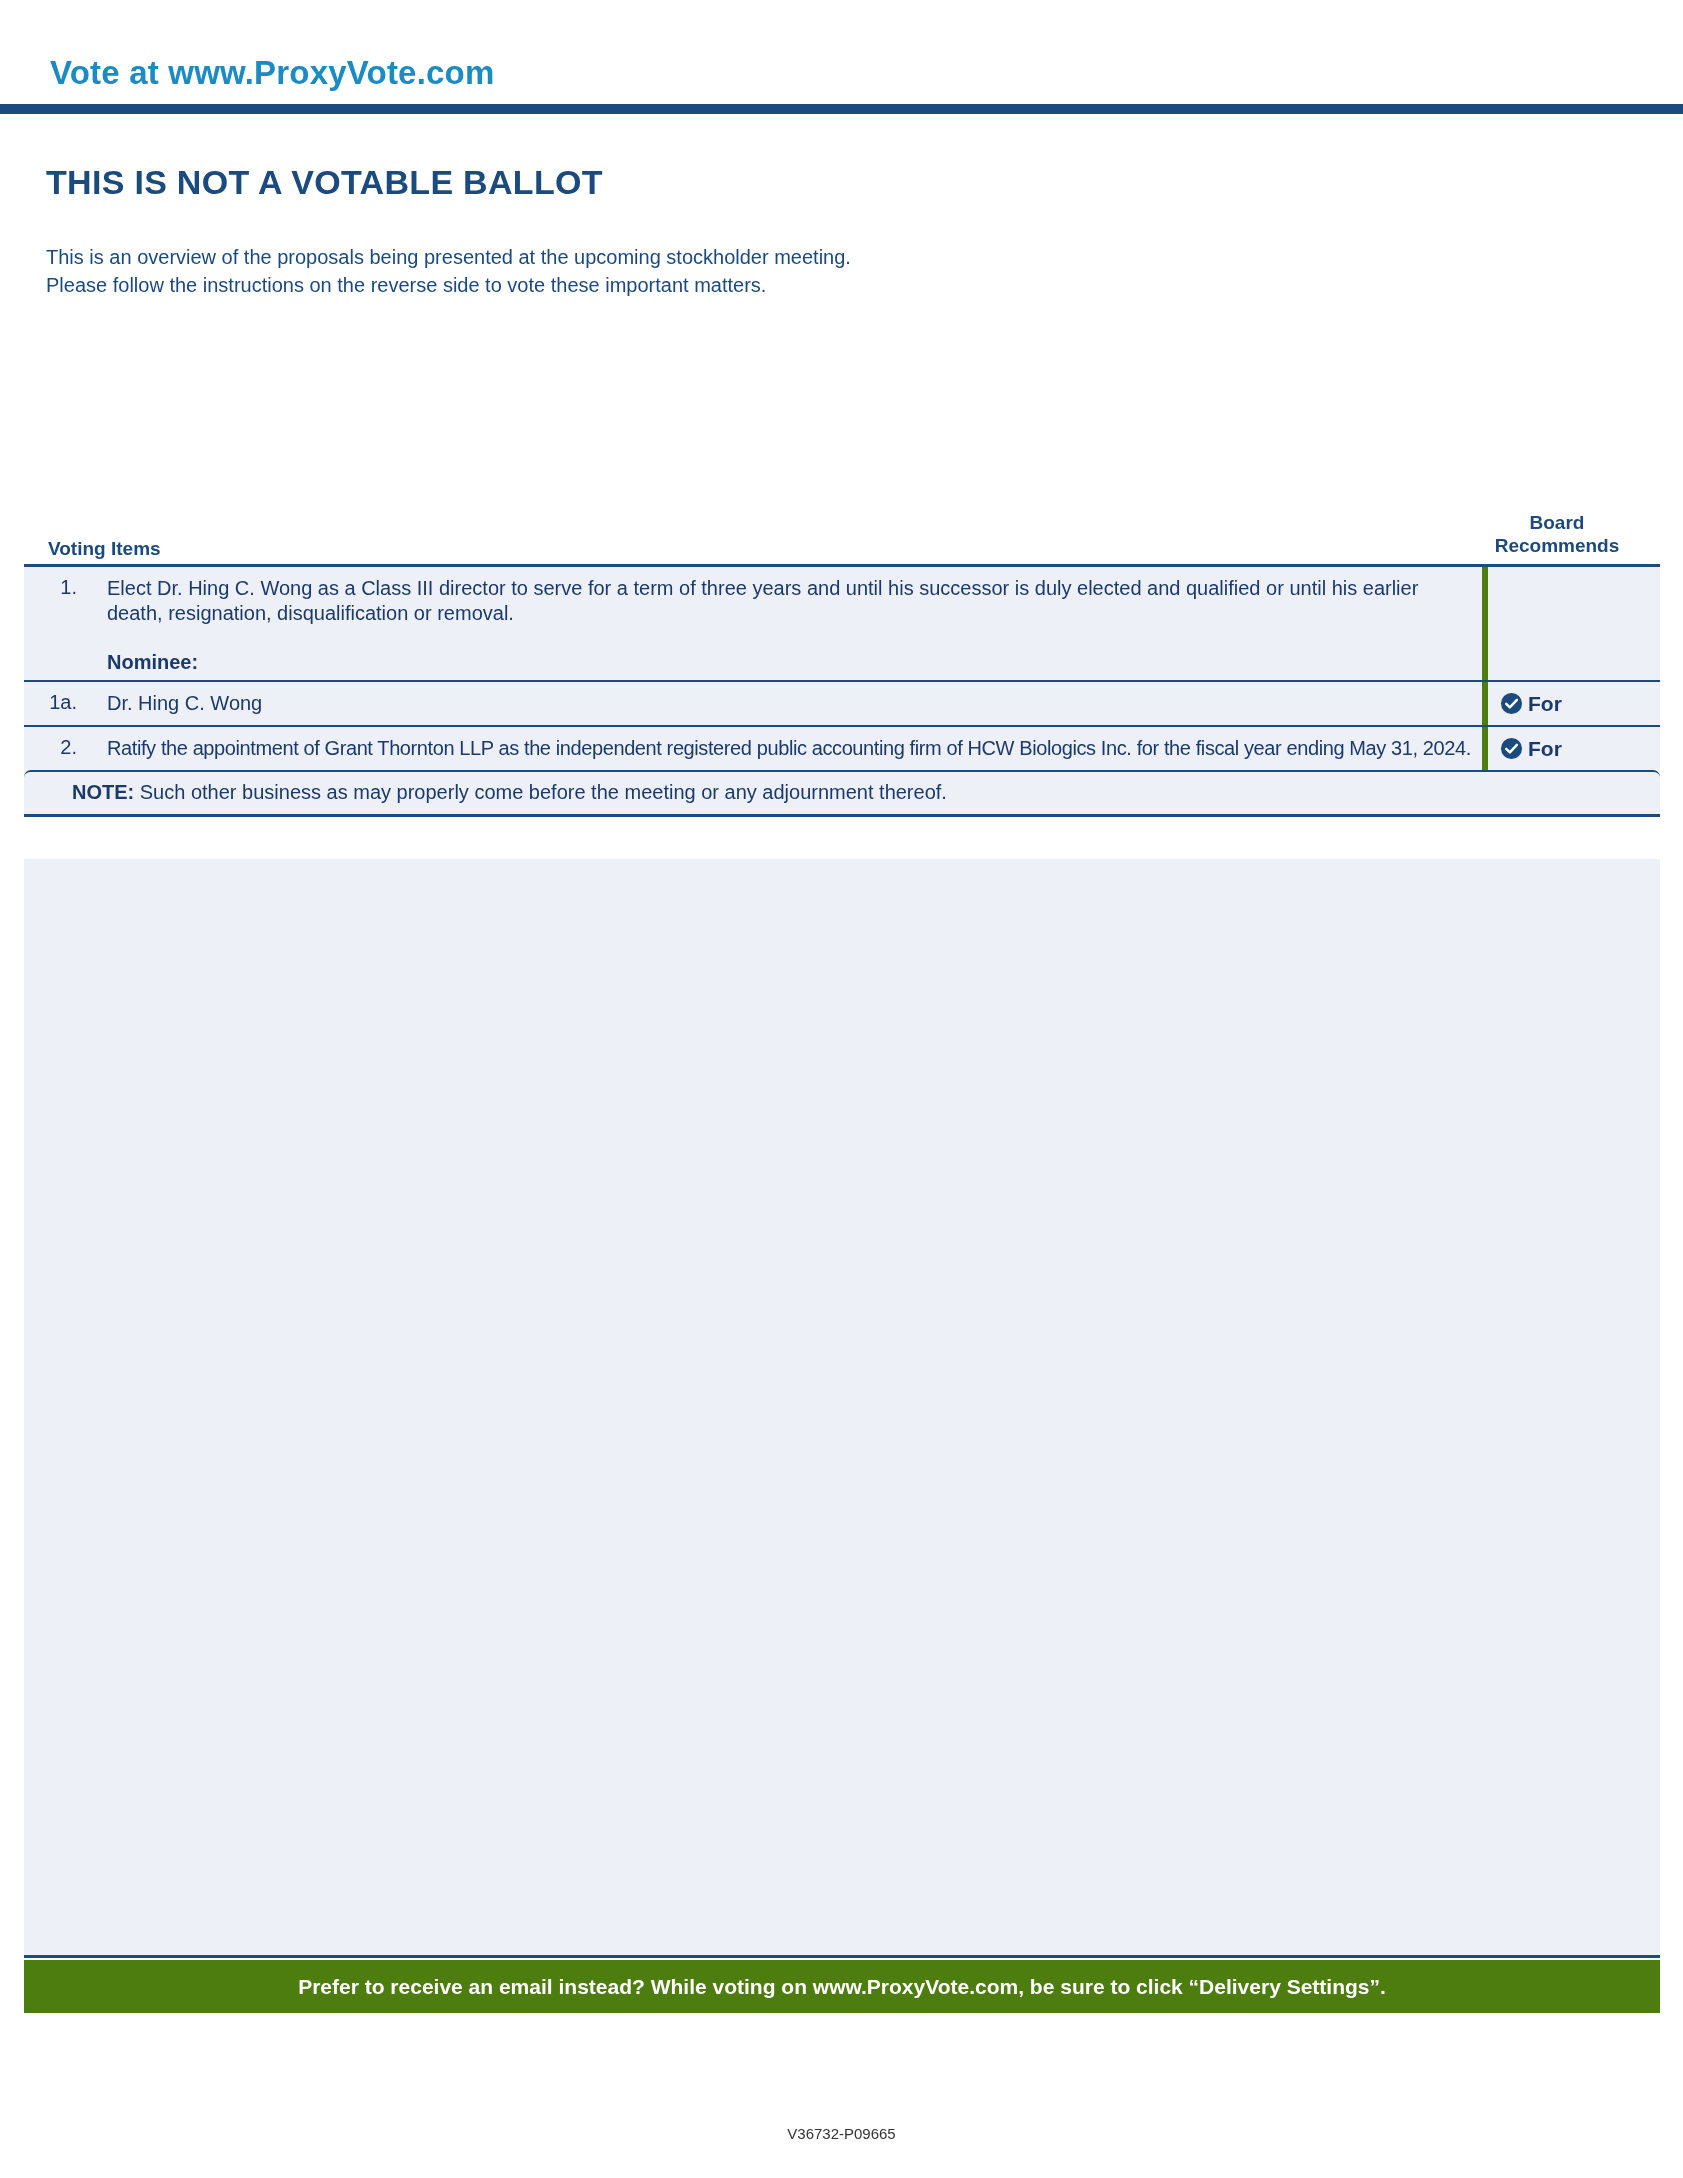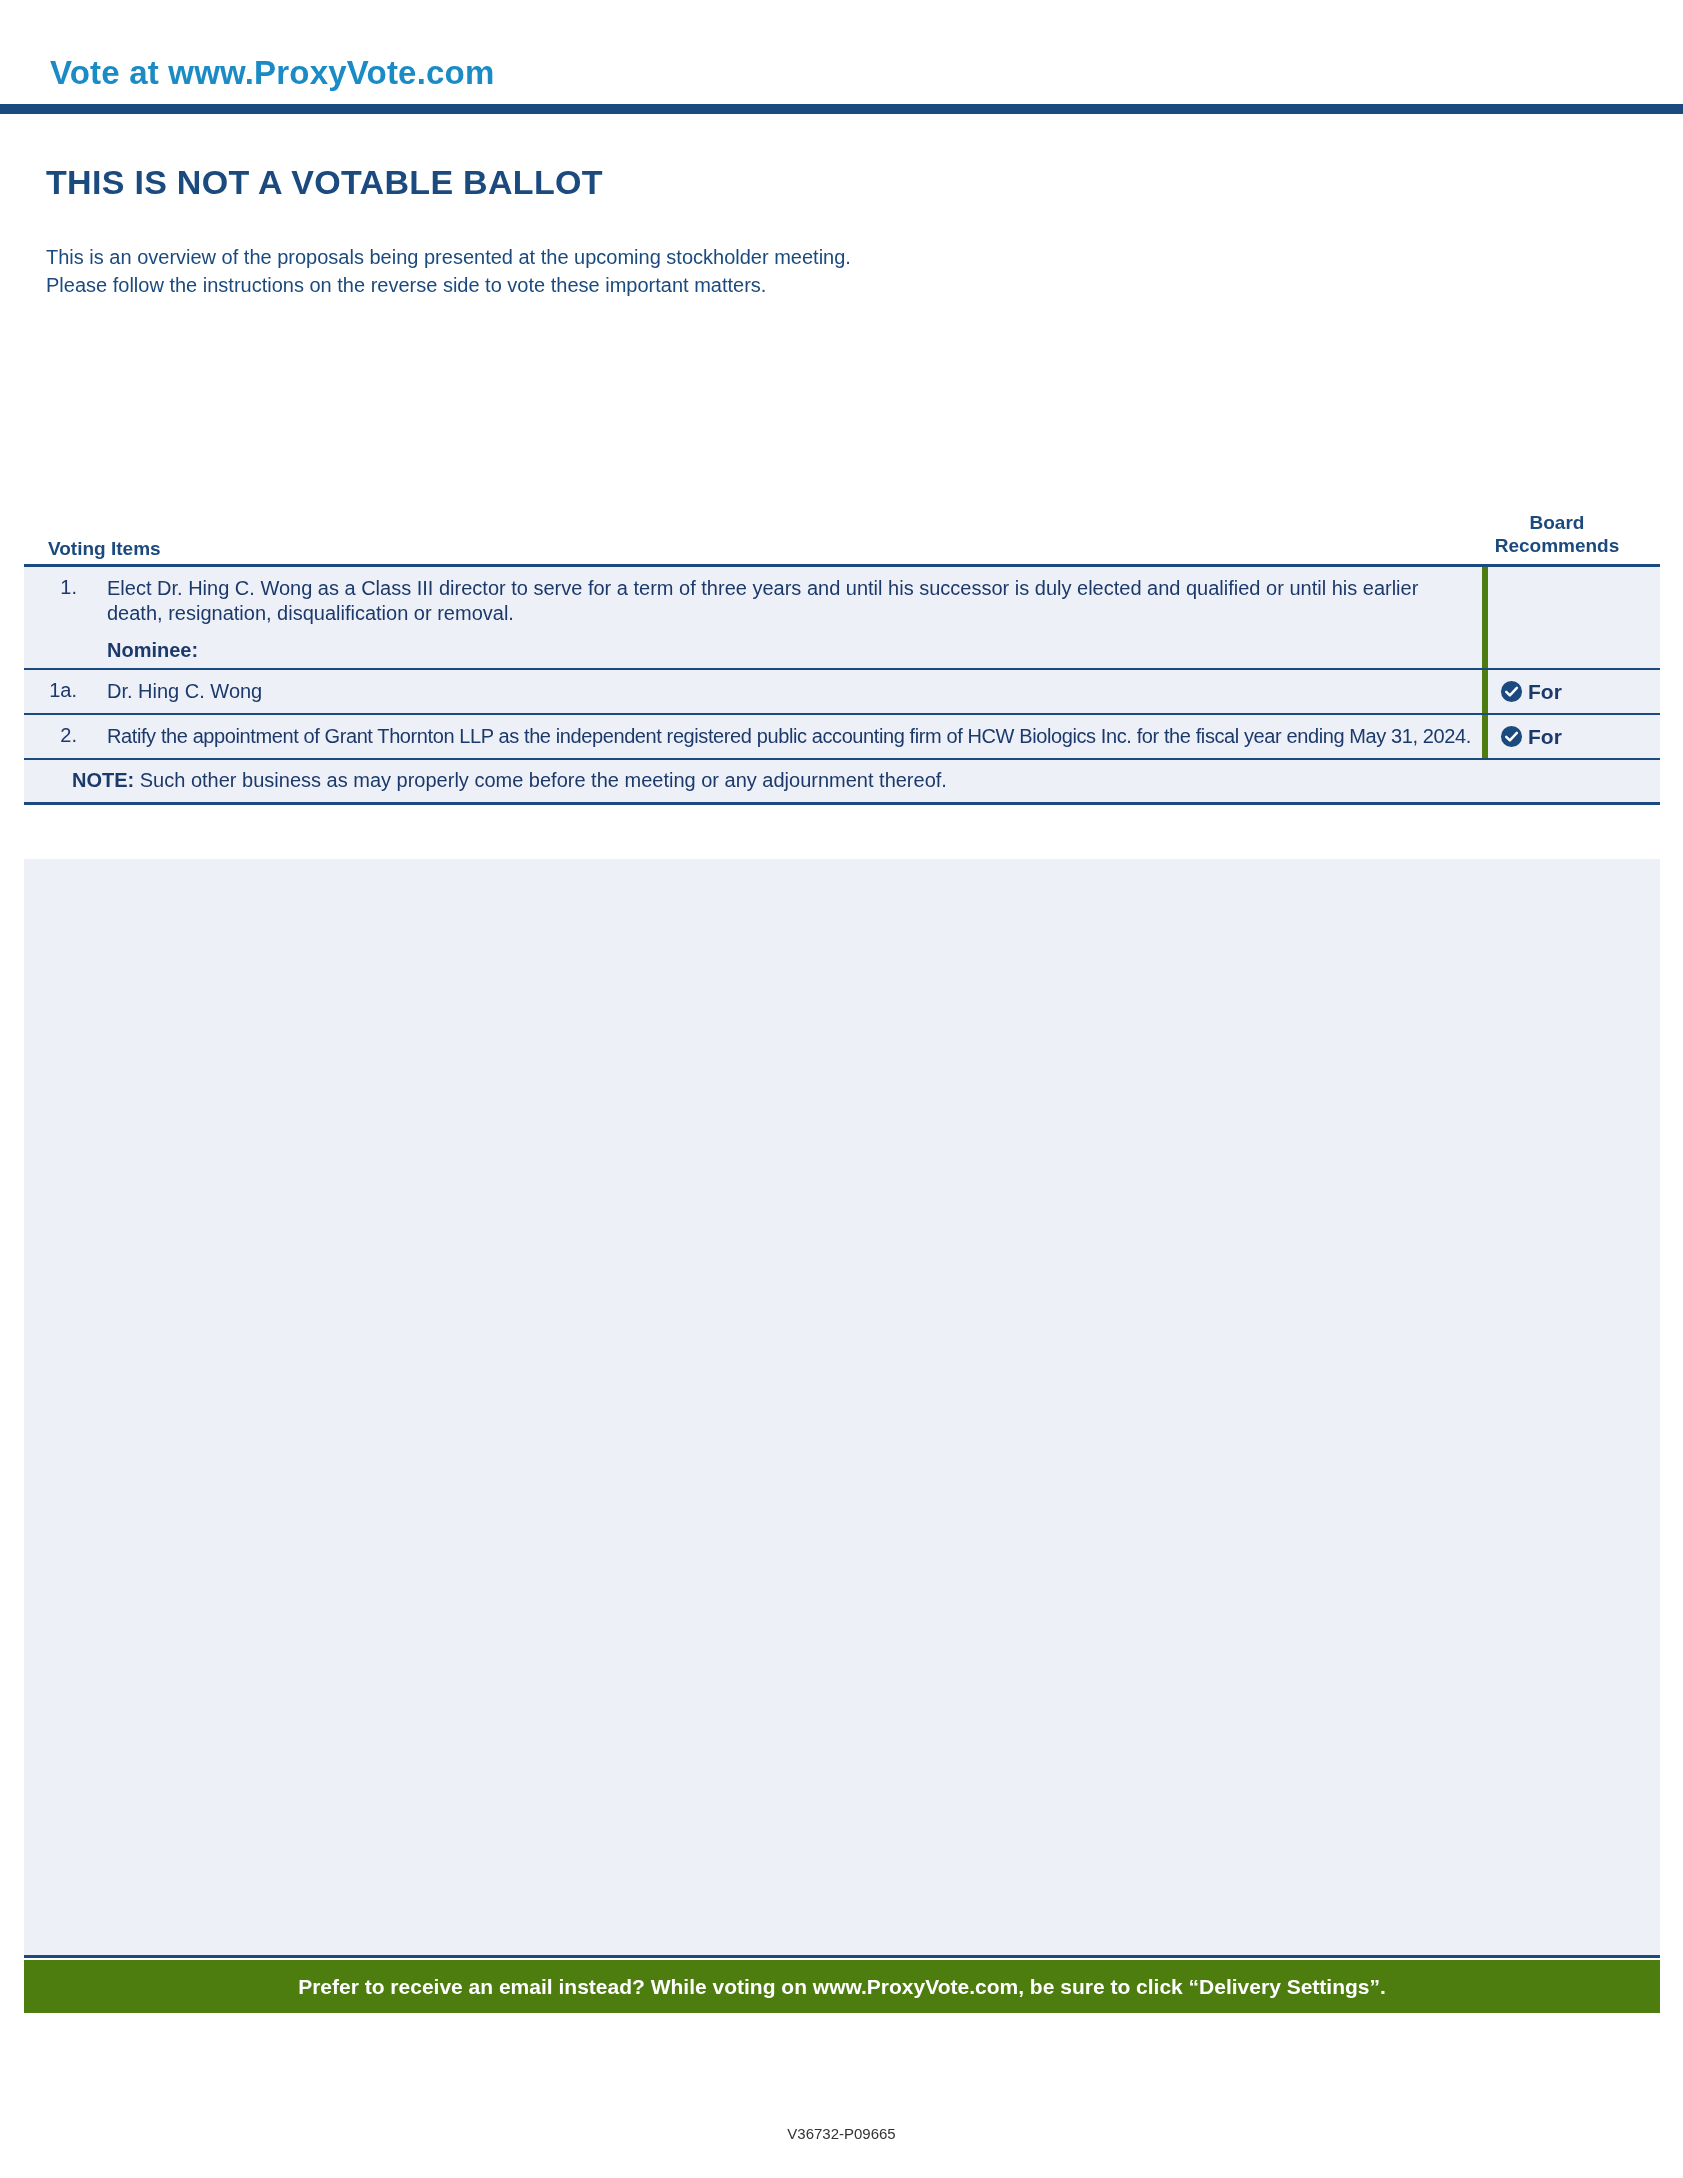"Nominee:" .nominee-label { margin-top: none -> 12px }
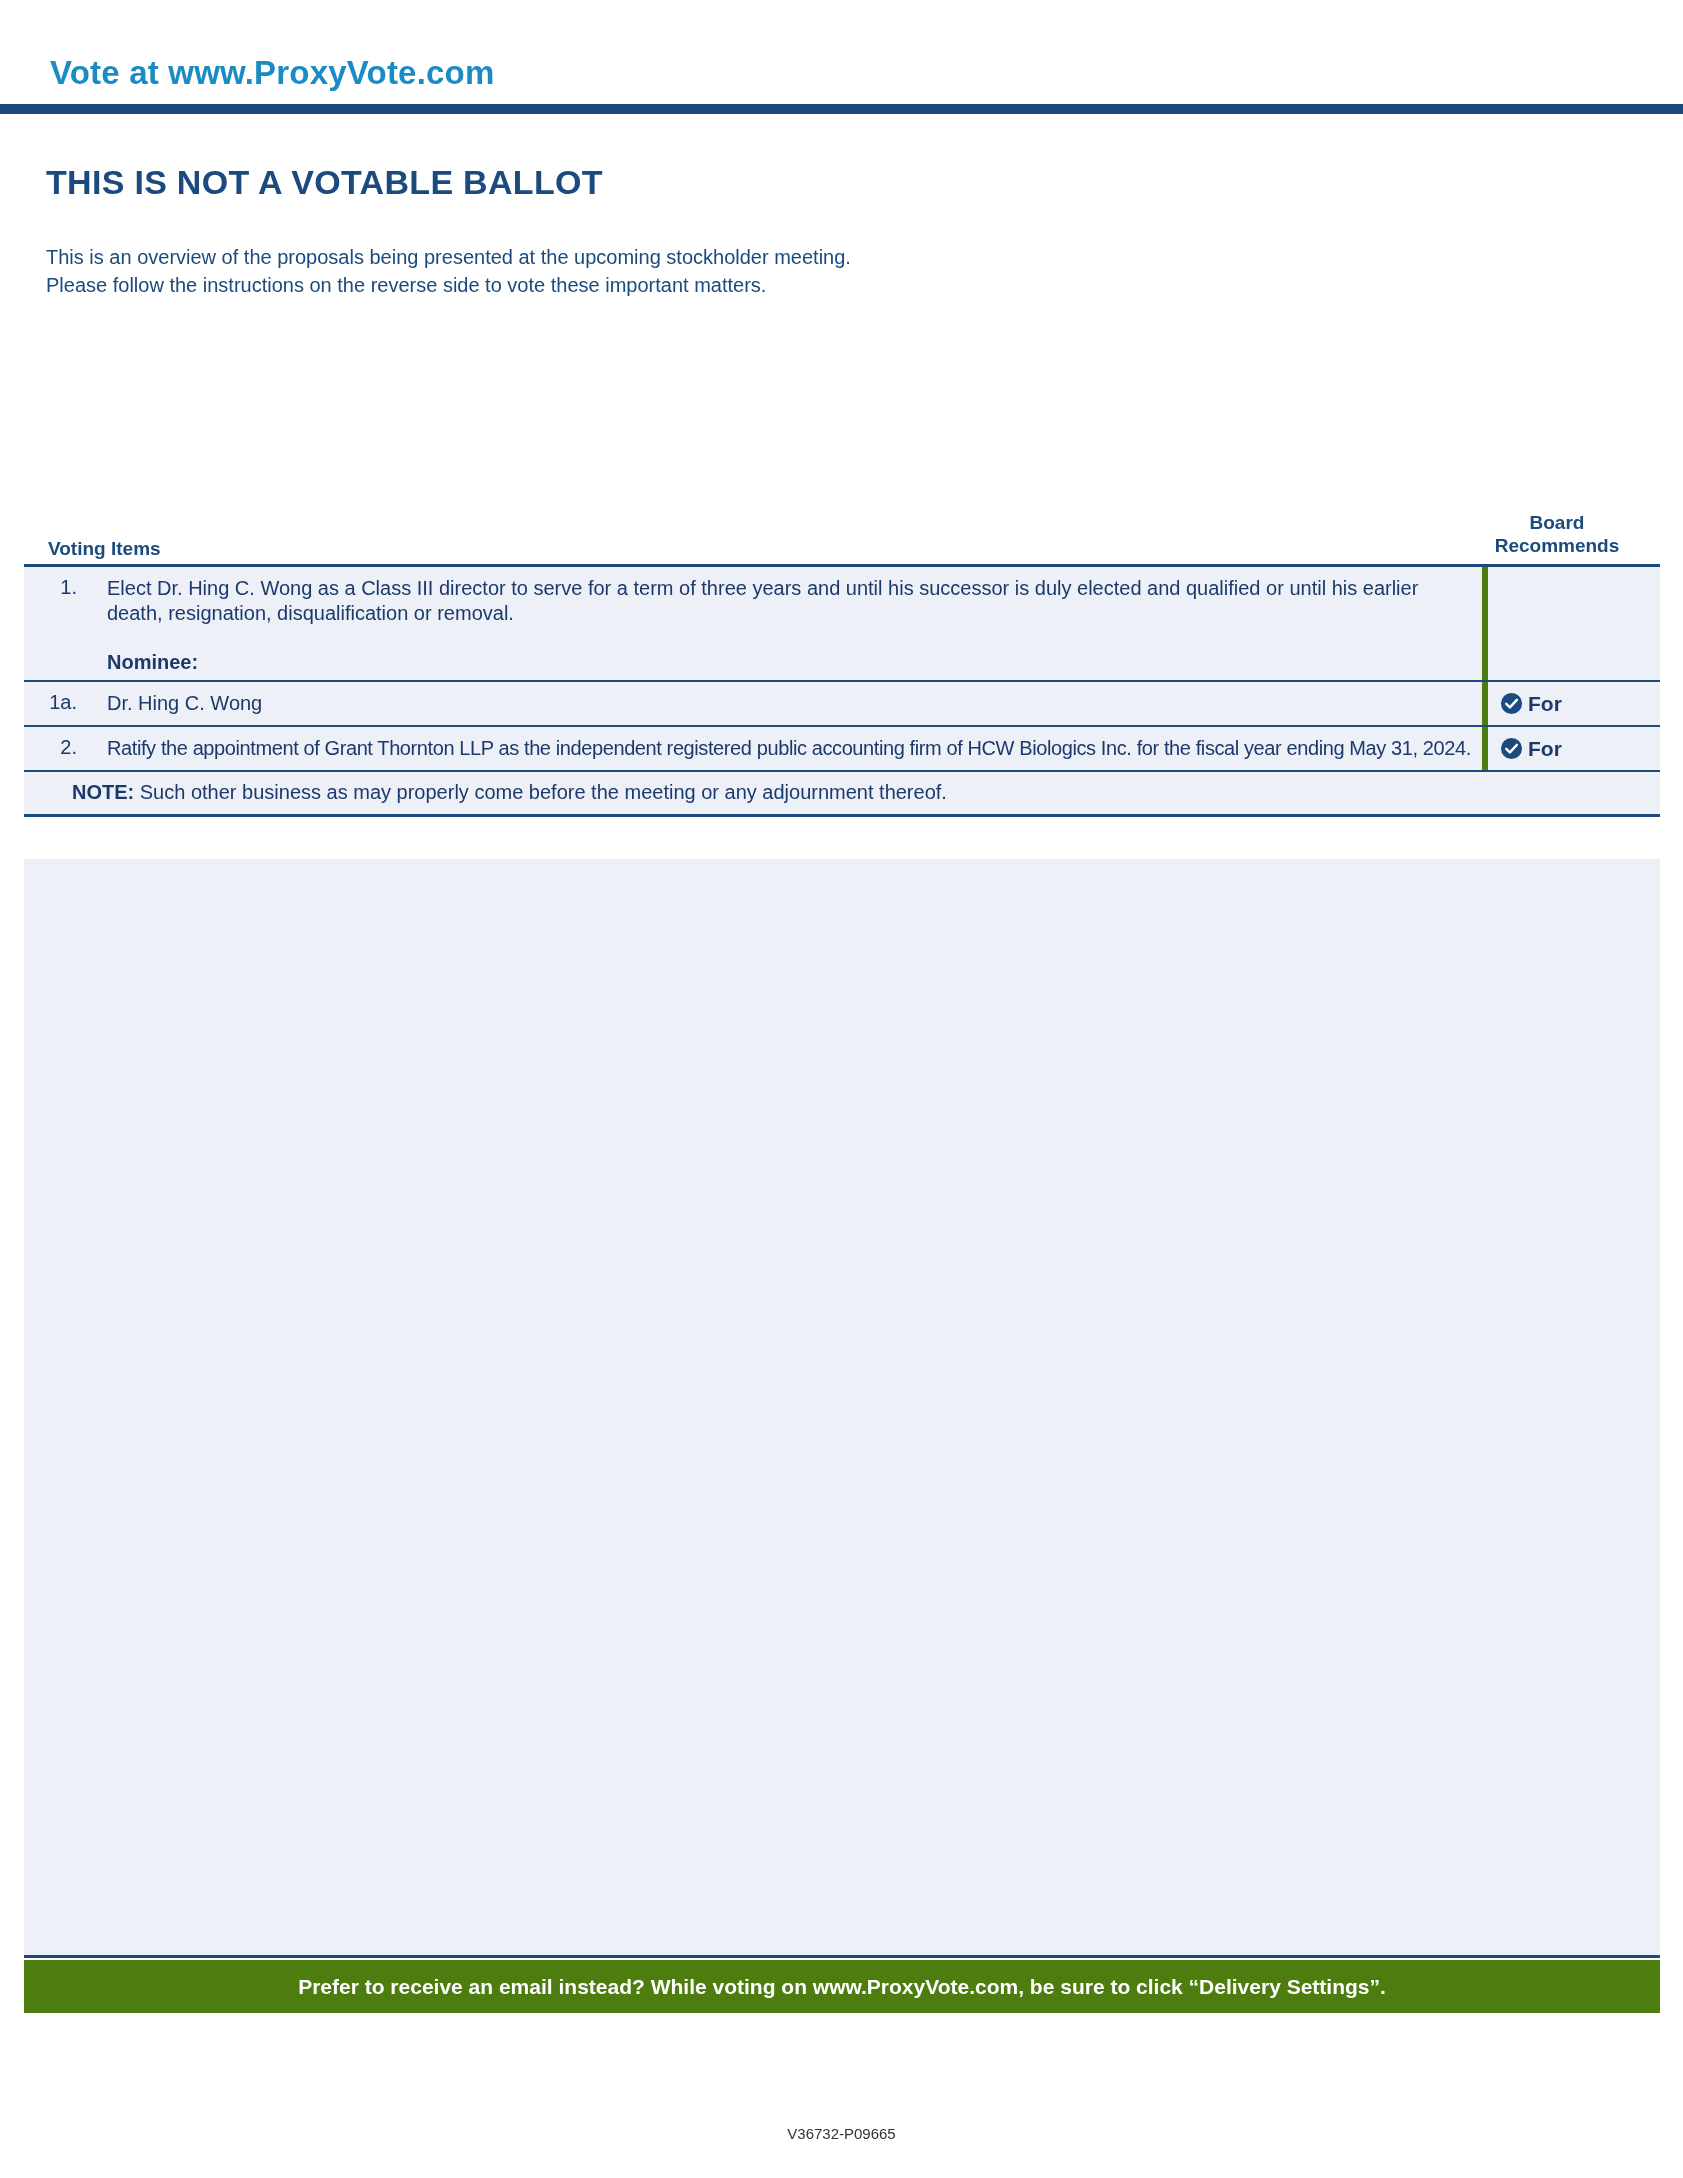"NOTE: Such other business as" .note-row { border-radius: none -> 7px }
